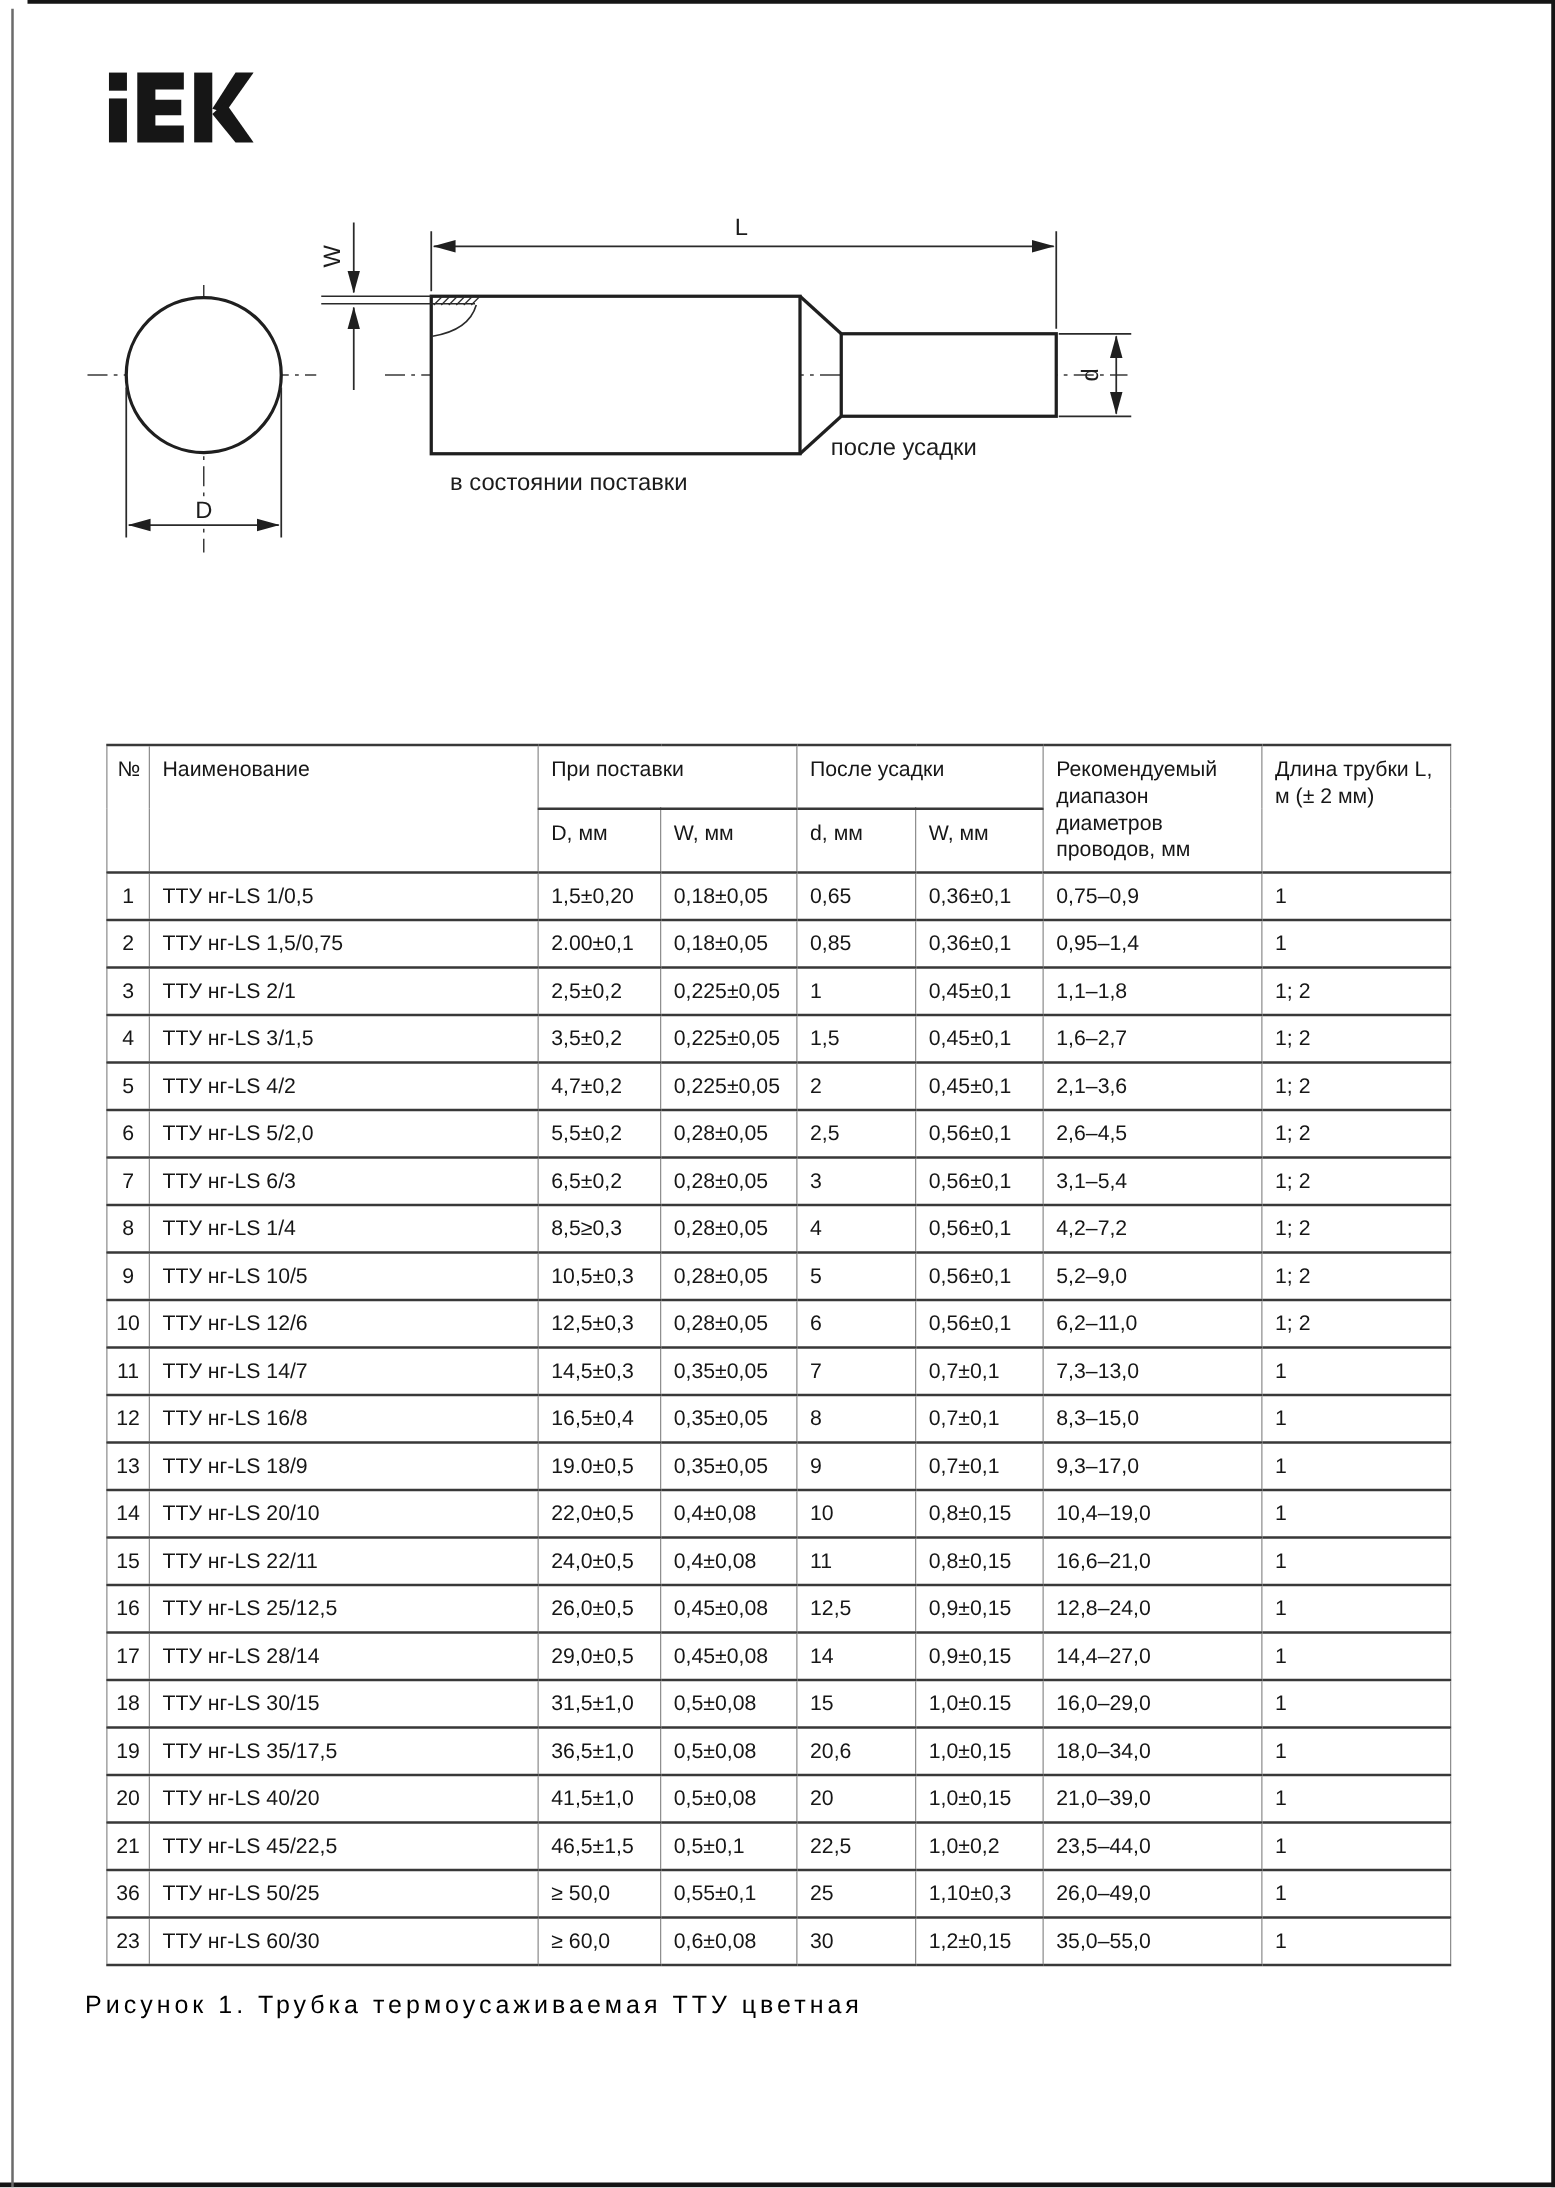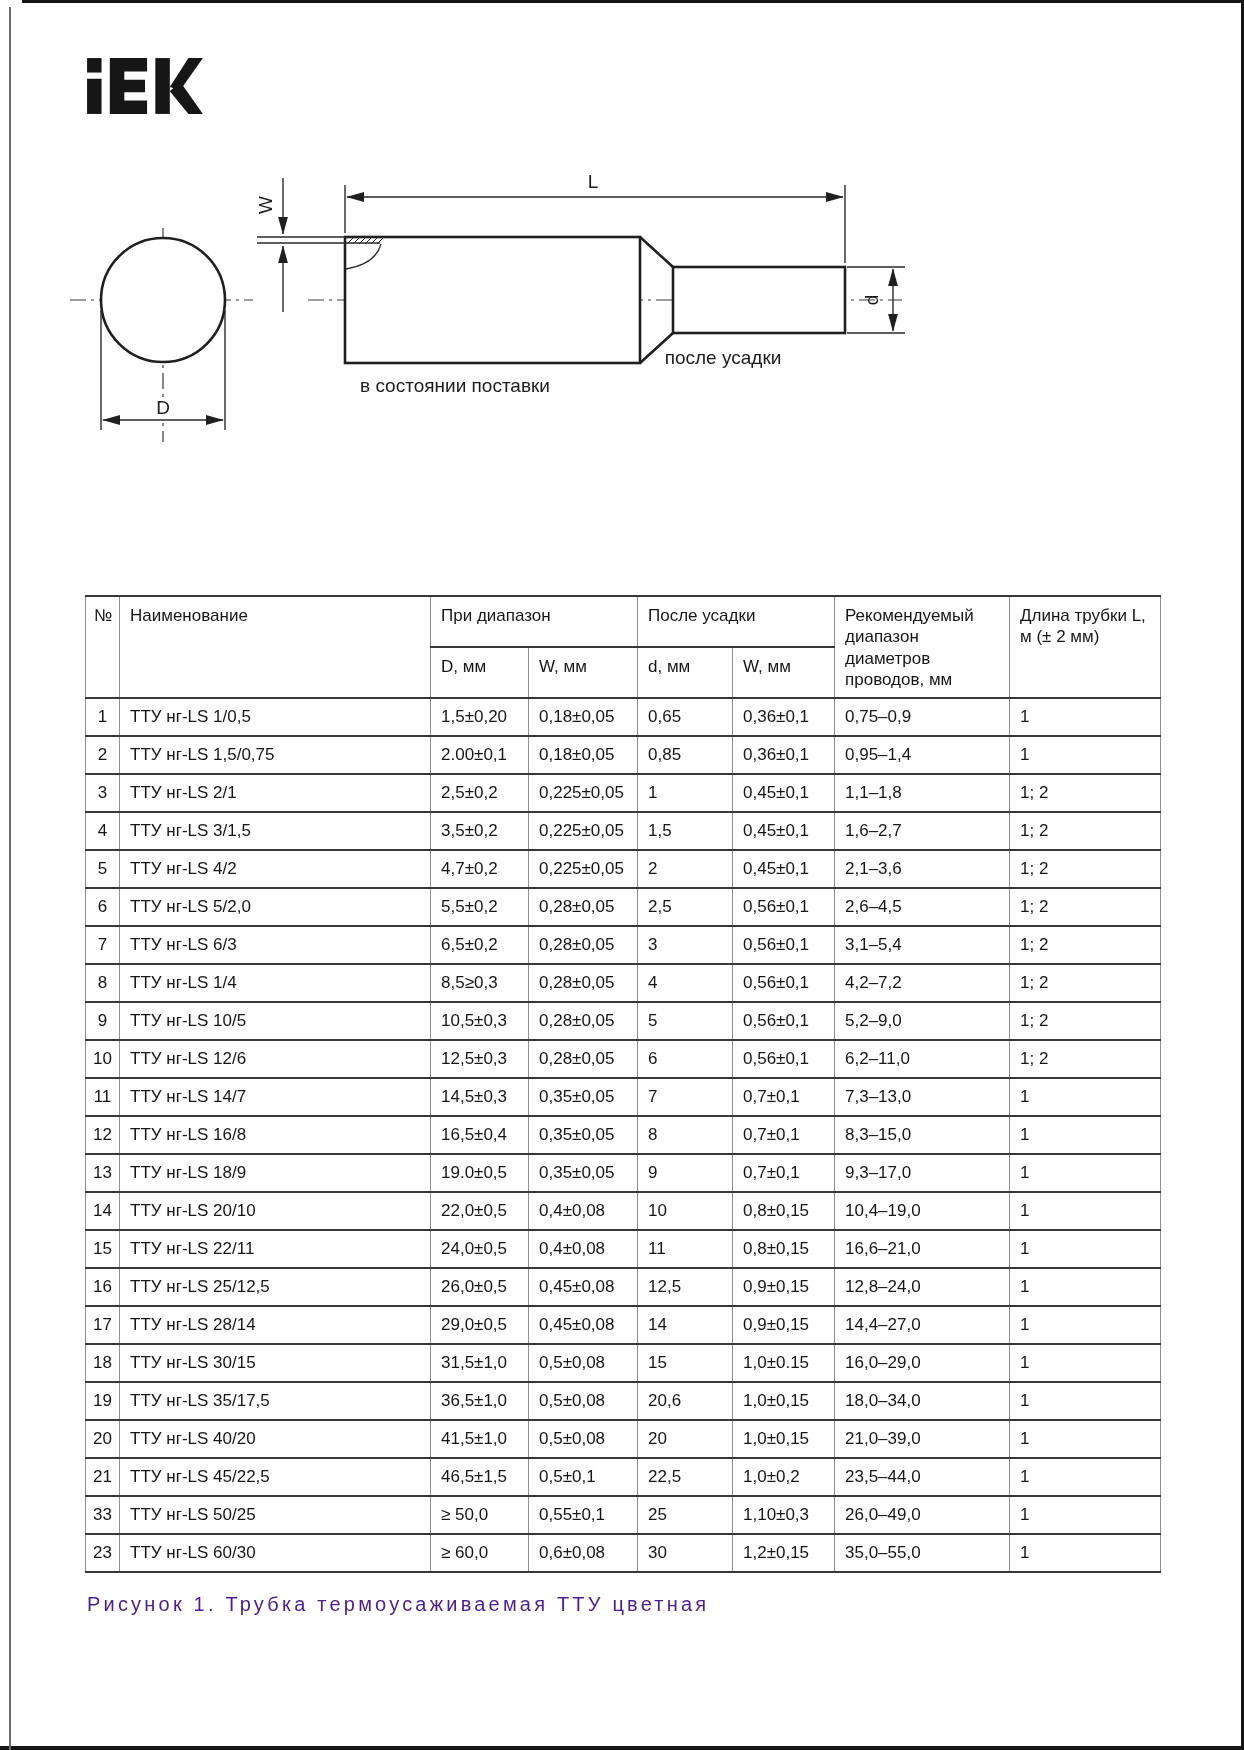"При диапазон" th { text: диапазон -> поставки }
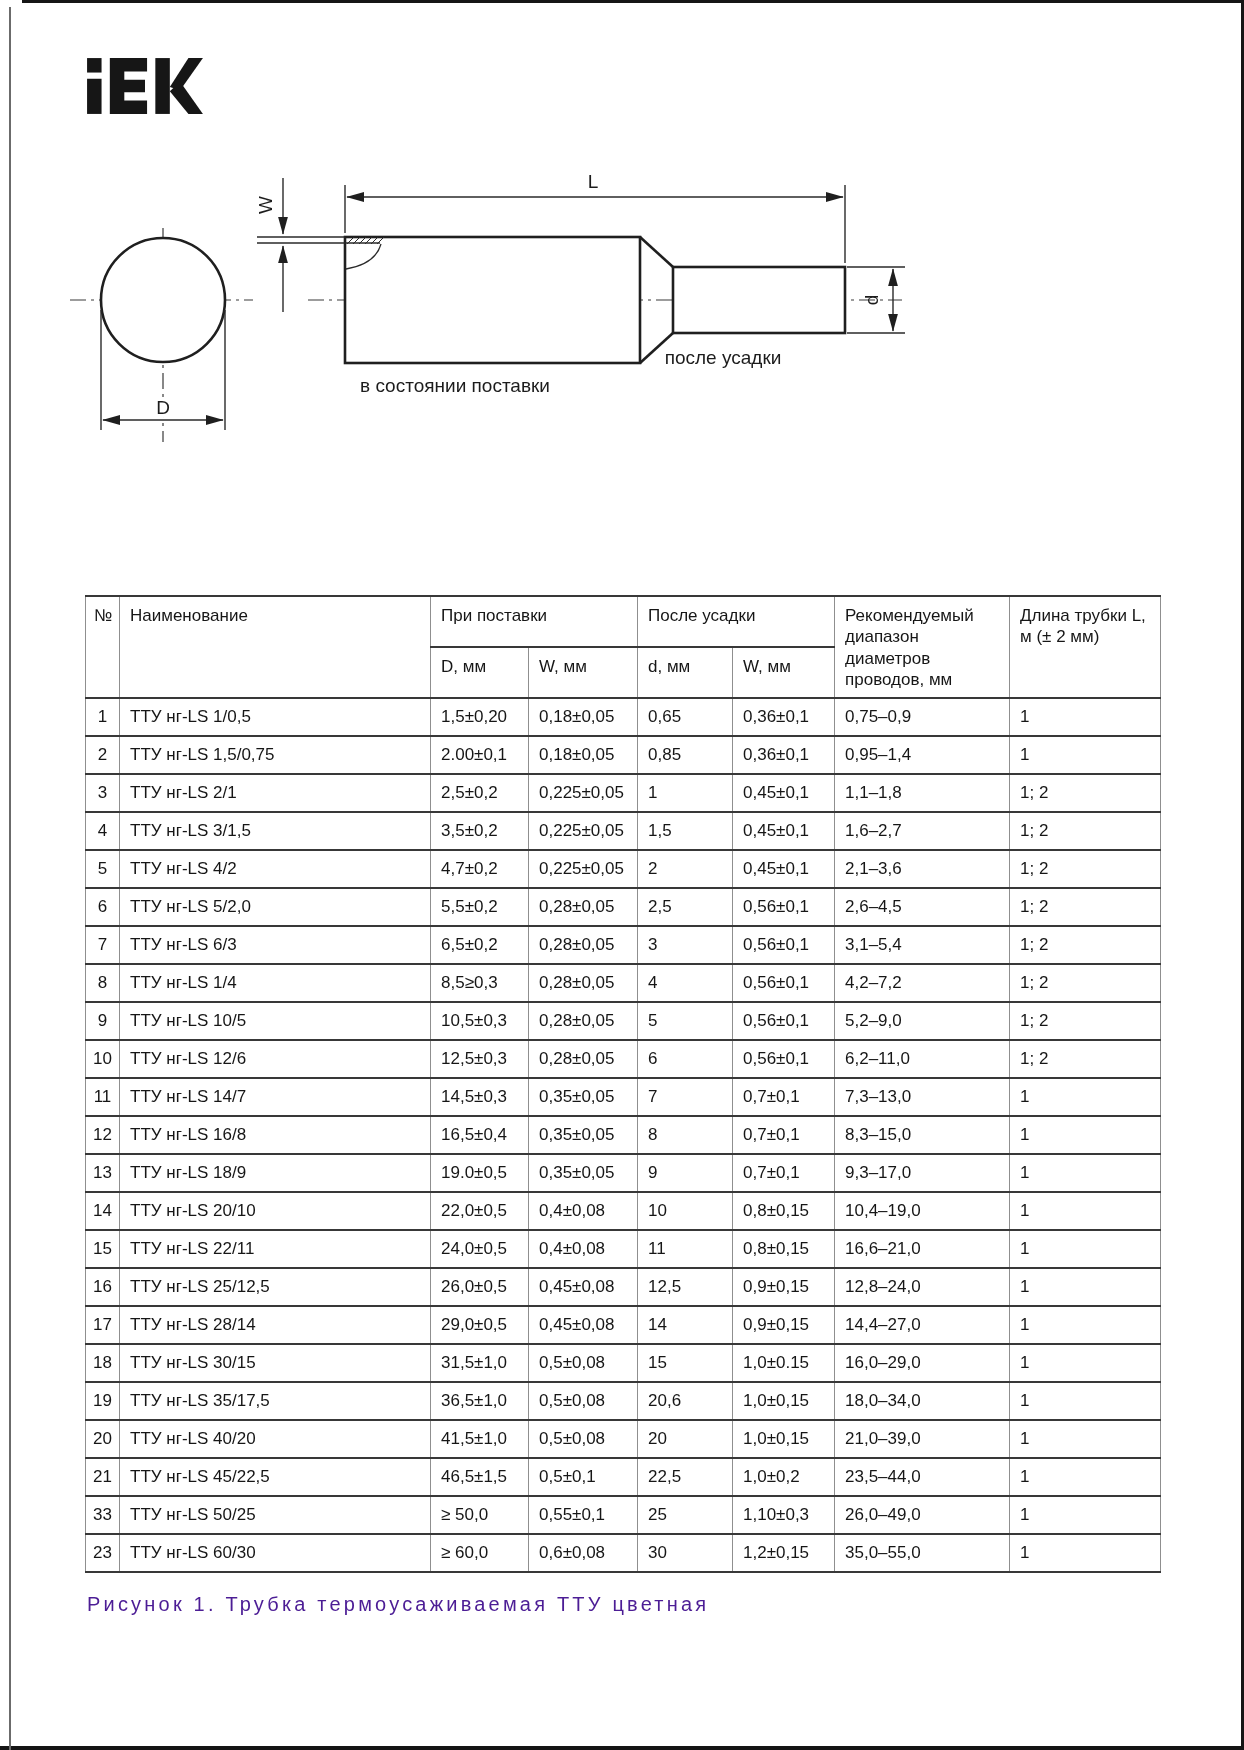"33" td.c-num { text: 33 -> 36 }
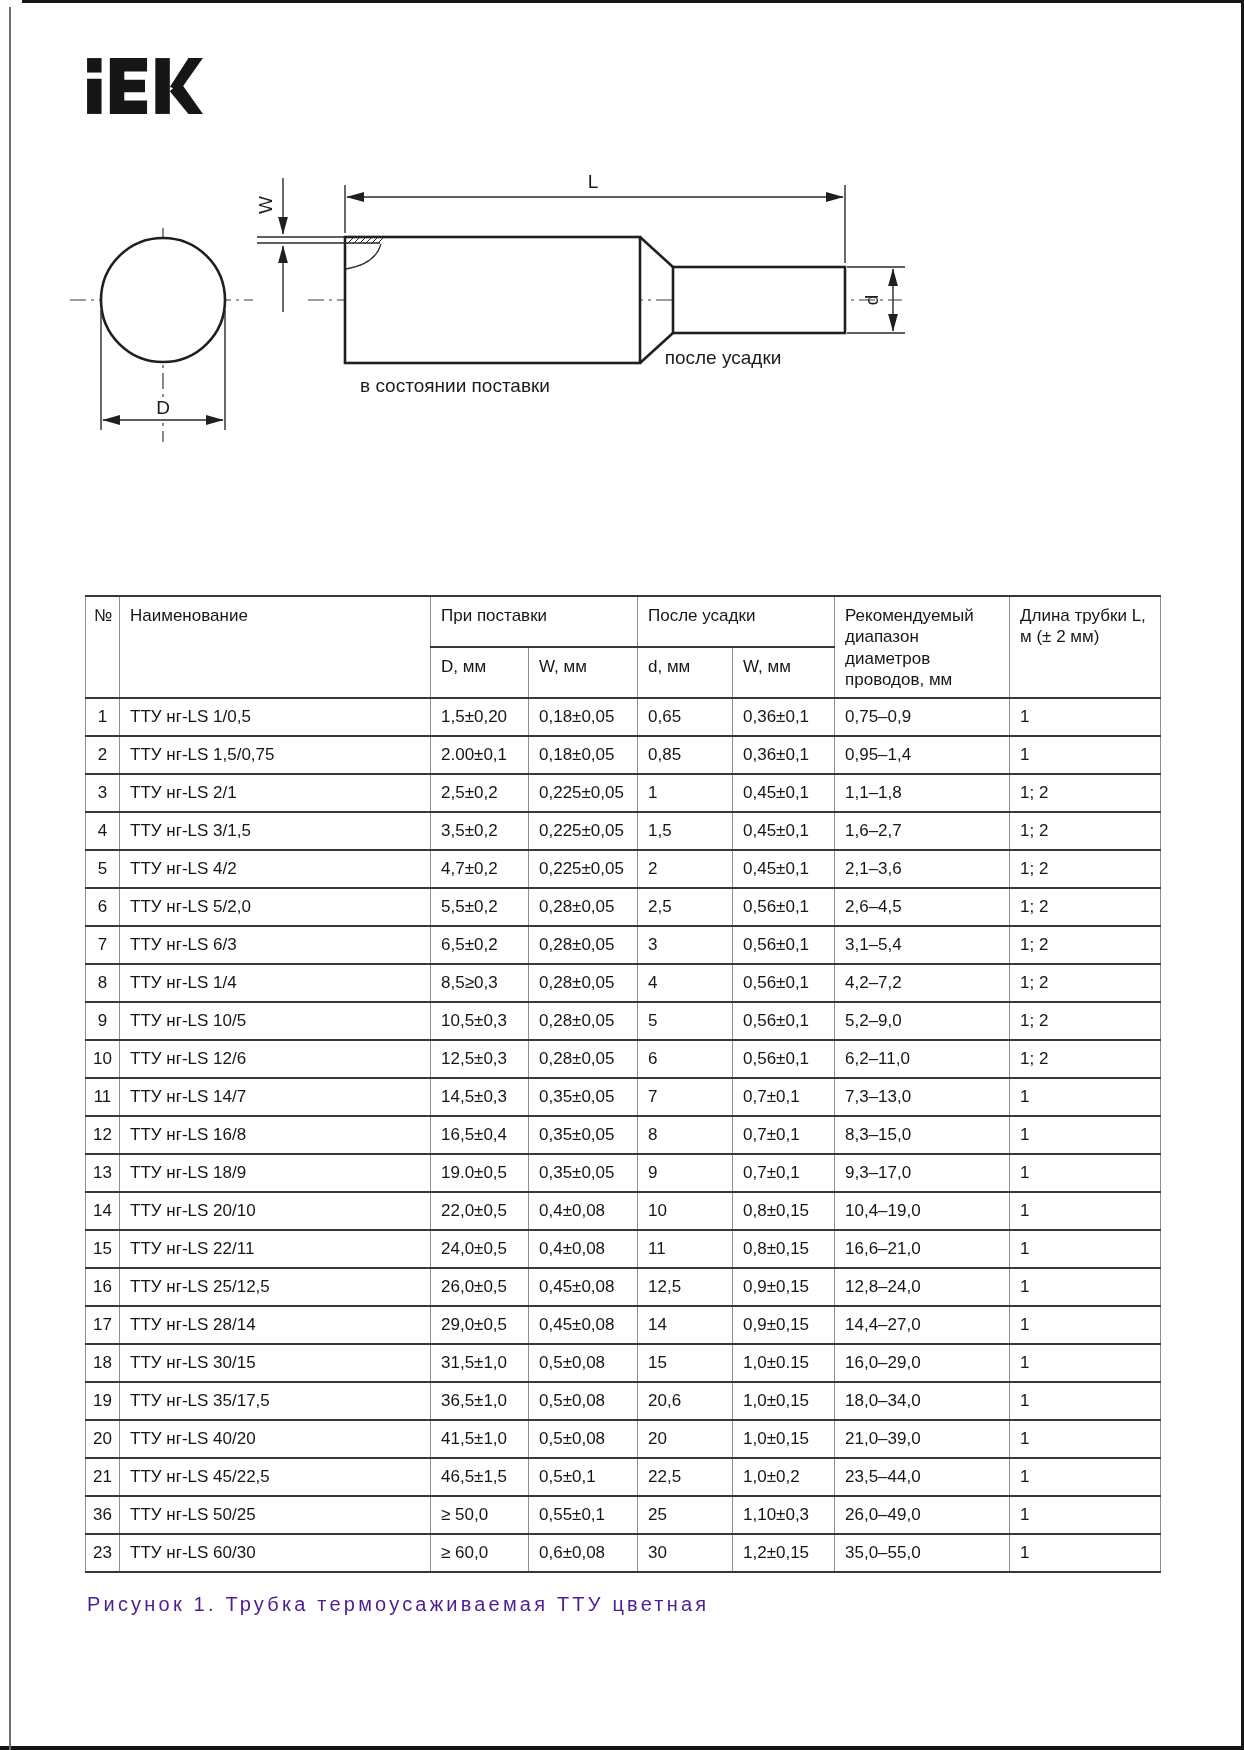"Рисунок 1. Трубка термоусаживаемая ТТУ" .caption { color: #4c1d95 -> #000000; left: 87px -> 68px }
